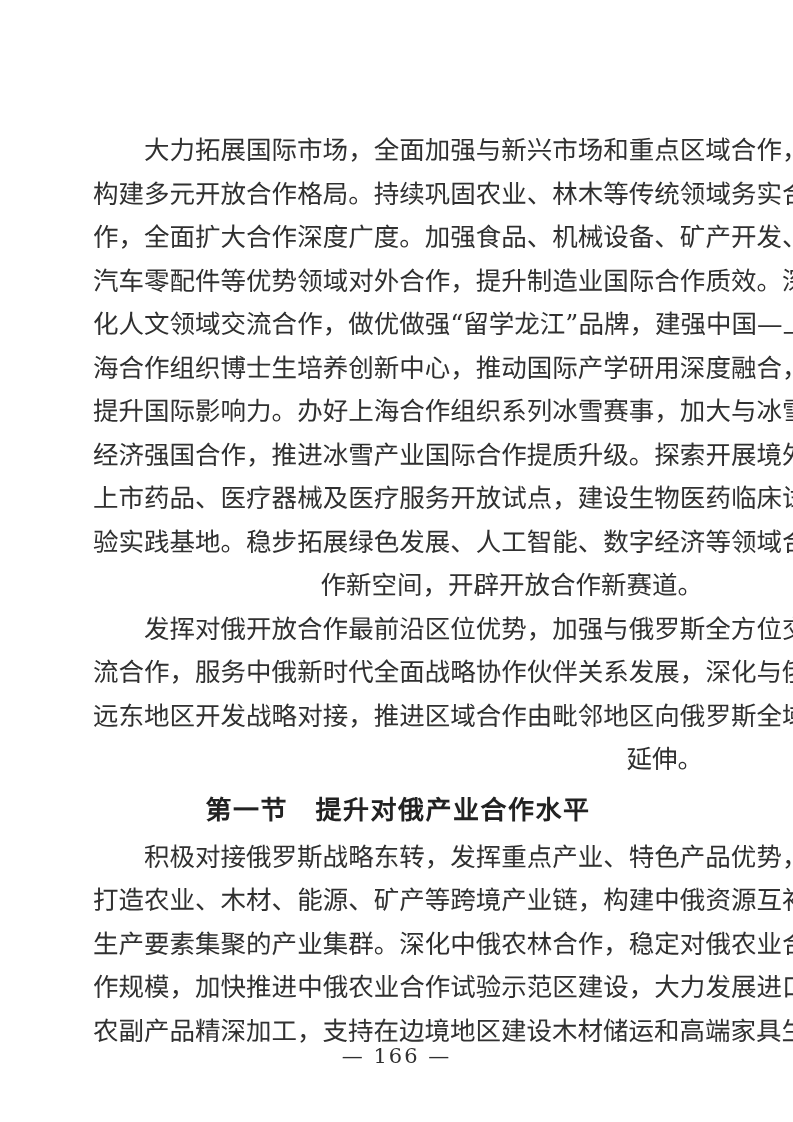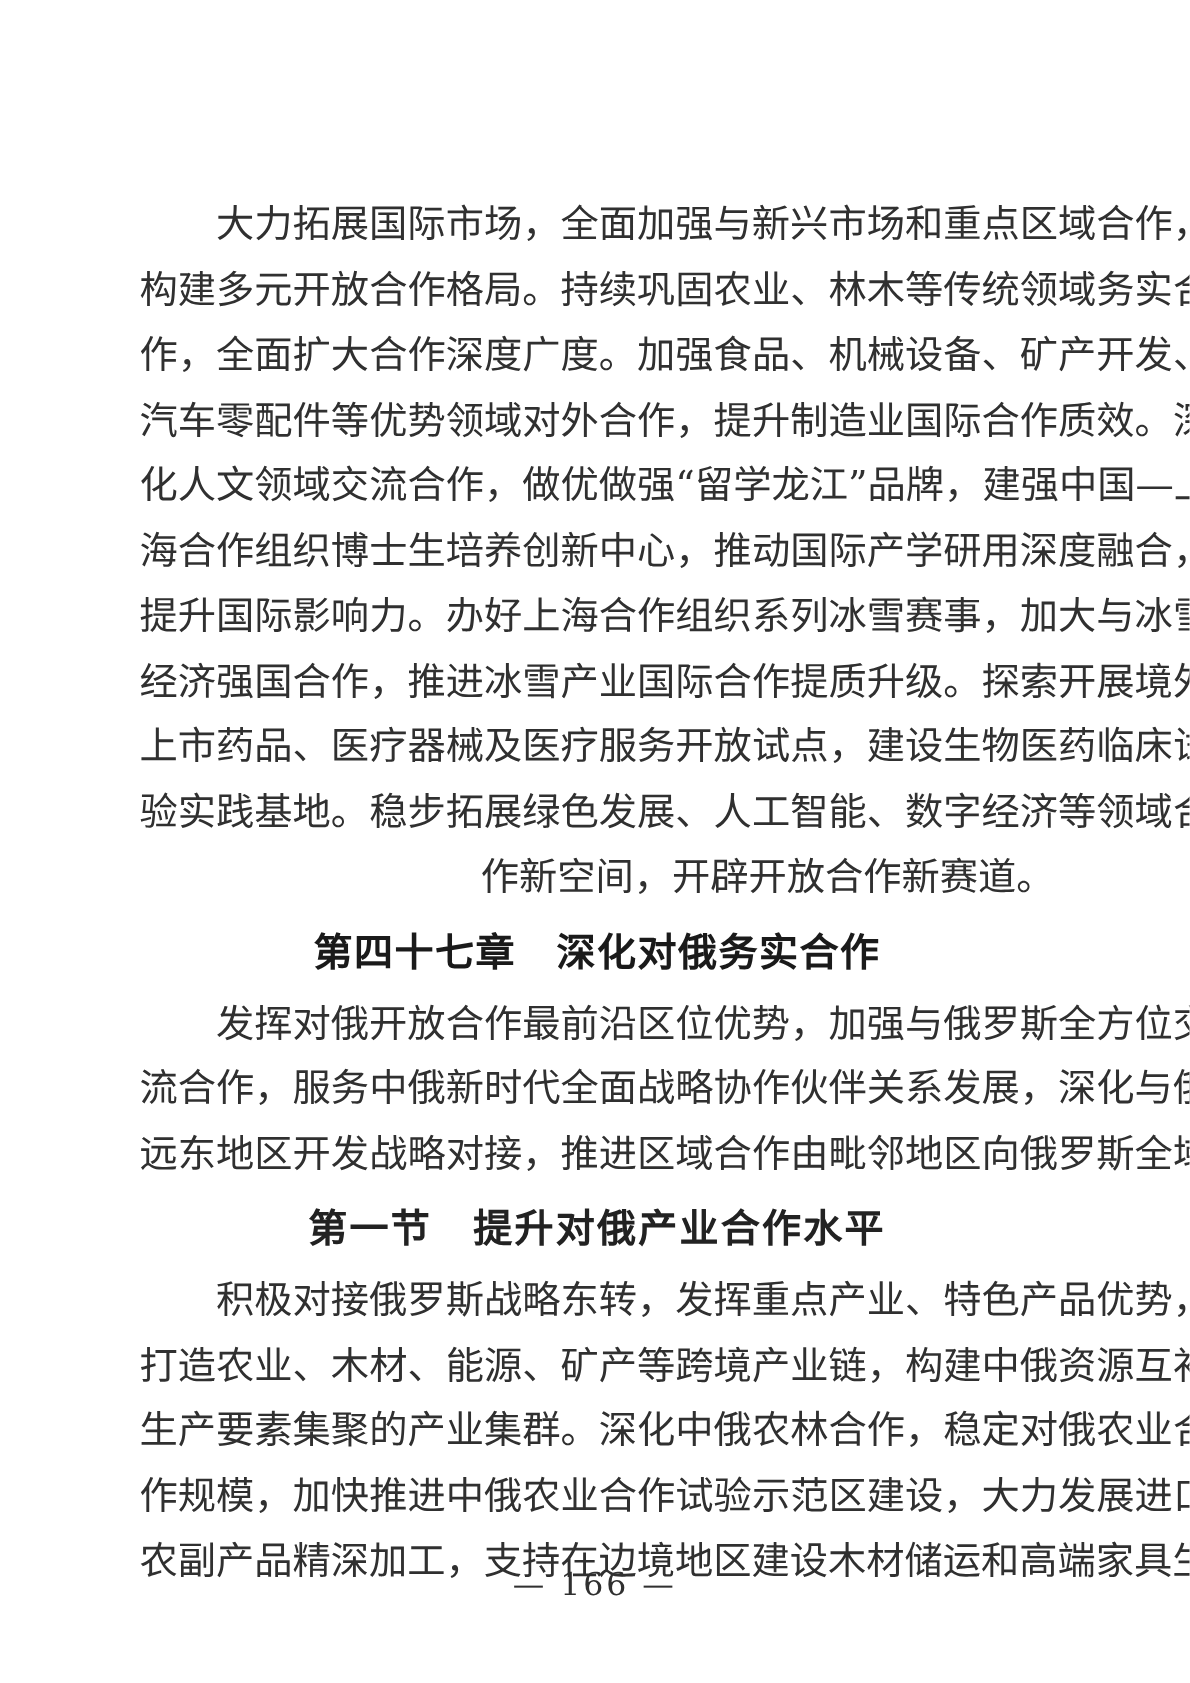"第四十七章 深化对俄务实合作" div.chapter-heading { html: <div>第四十七章 深化对俄务实合作</div> -> none }
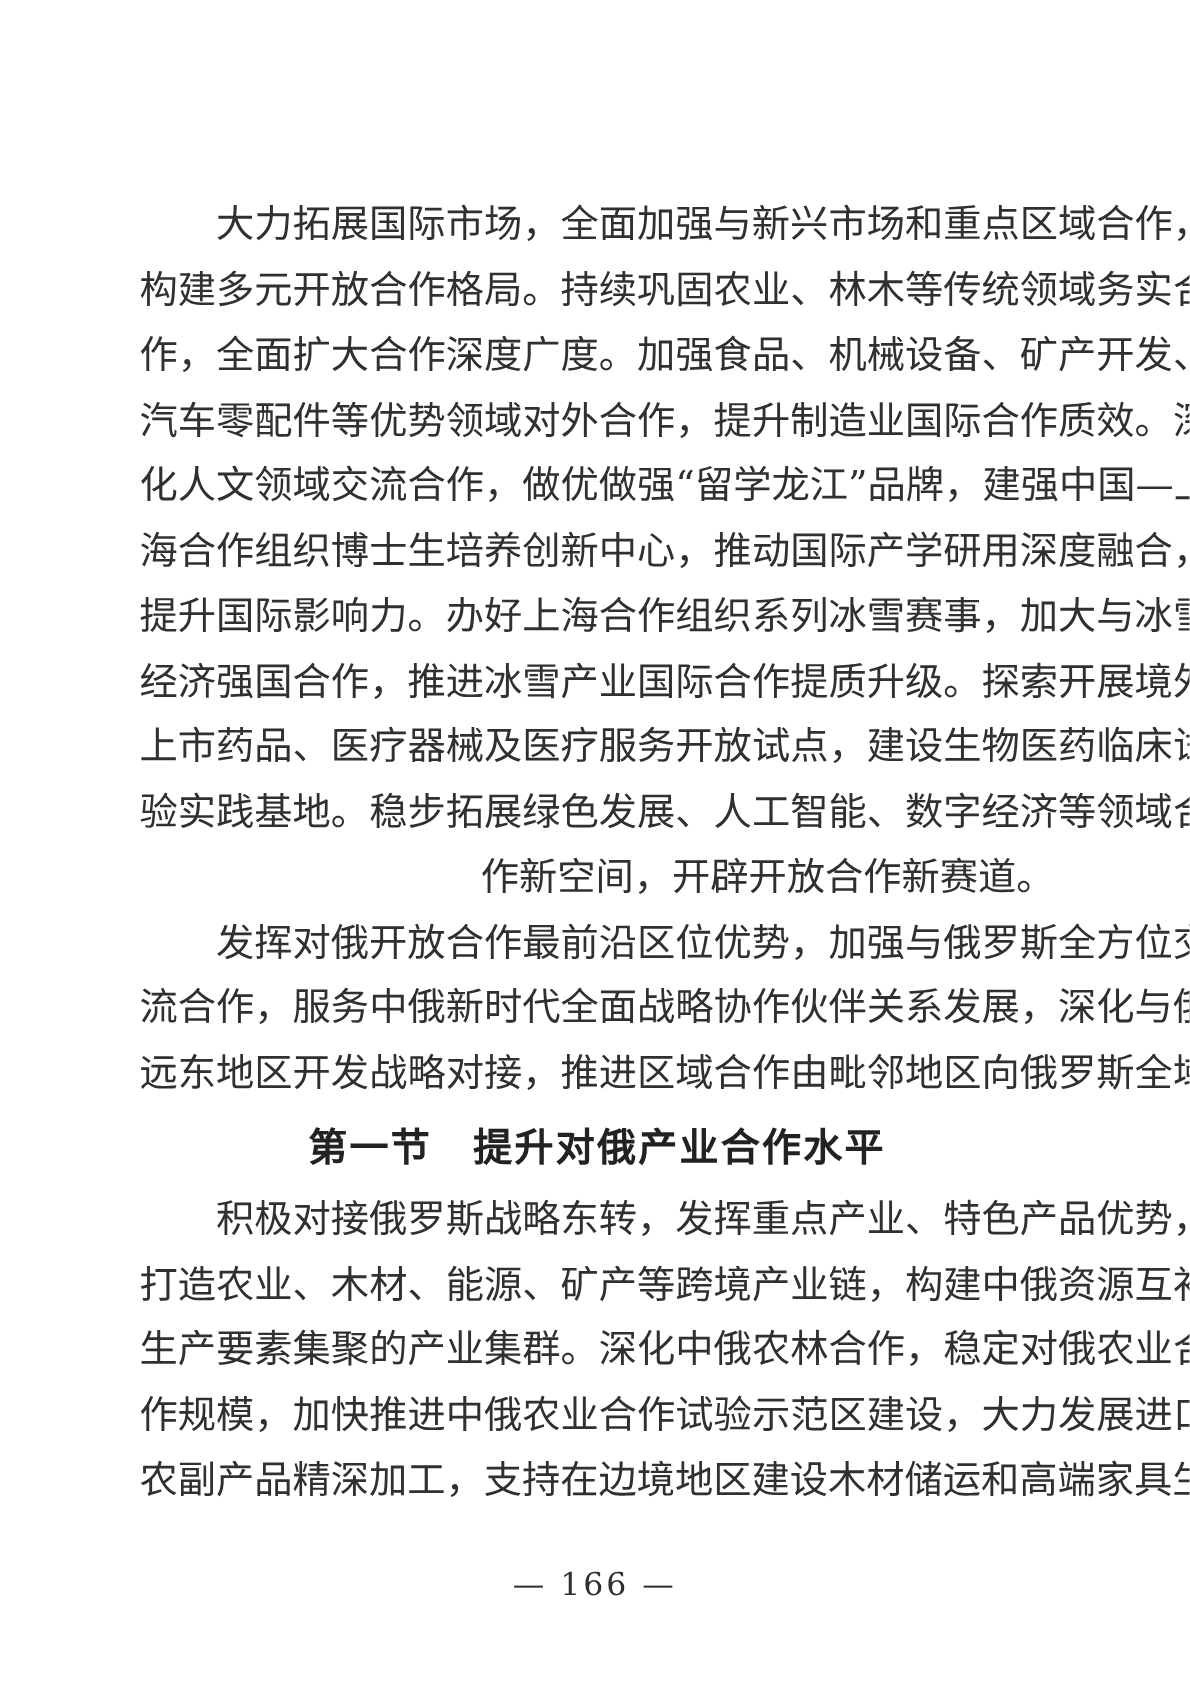"延伸。" div.line { html: none -> <div>延伸。</div> }
